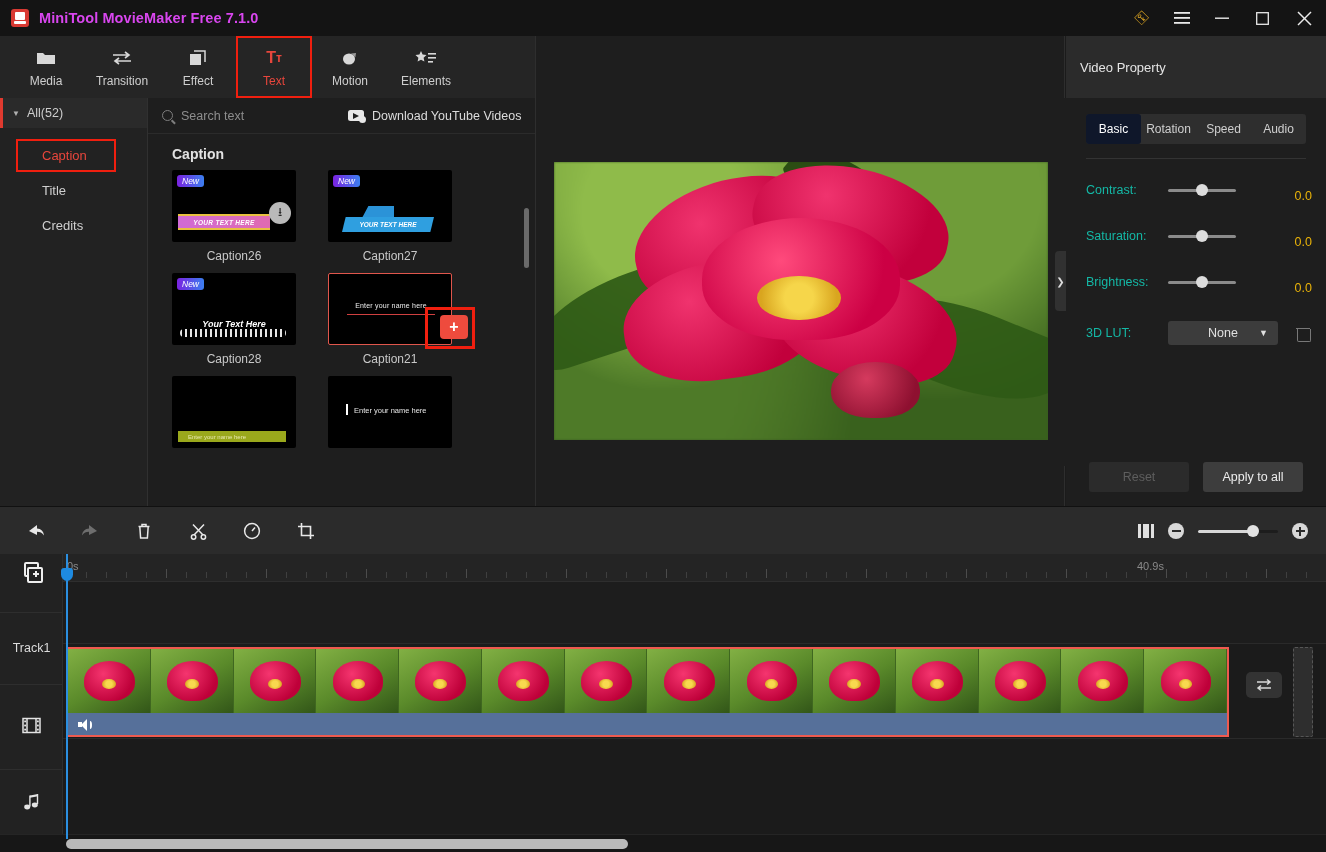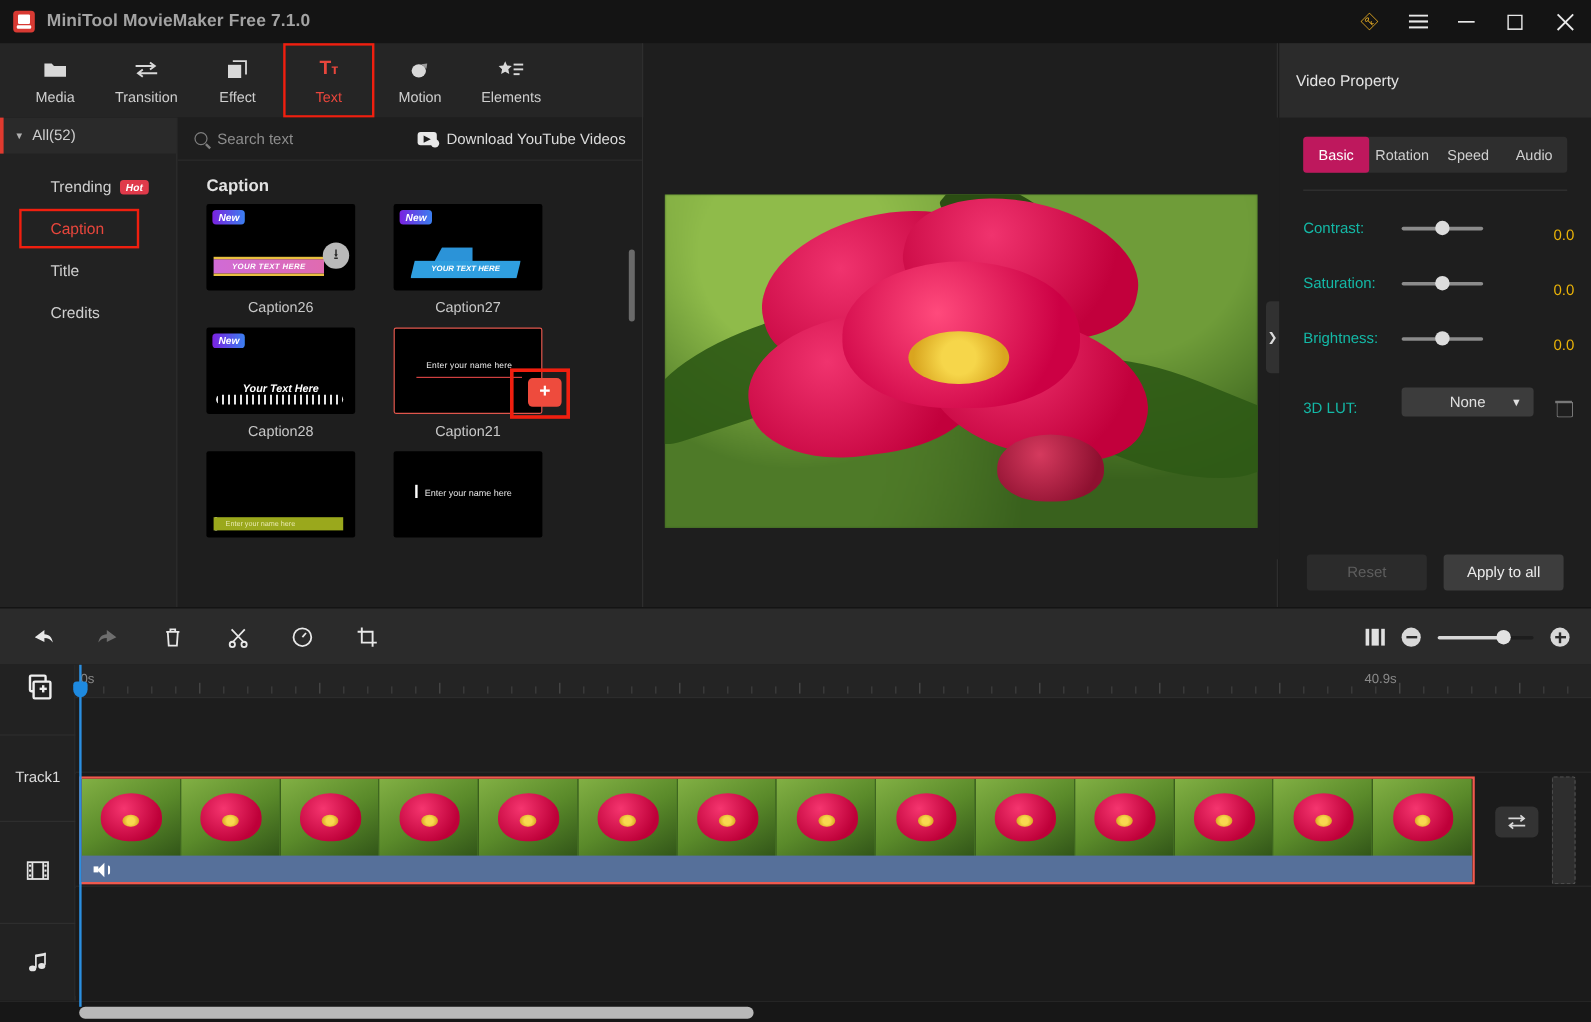"MiniTool MovieMaker Free 7.1.0" .apptitle { color: #a3a3a3 -> #d946ef }
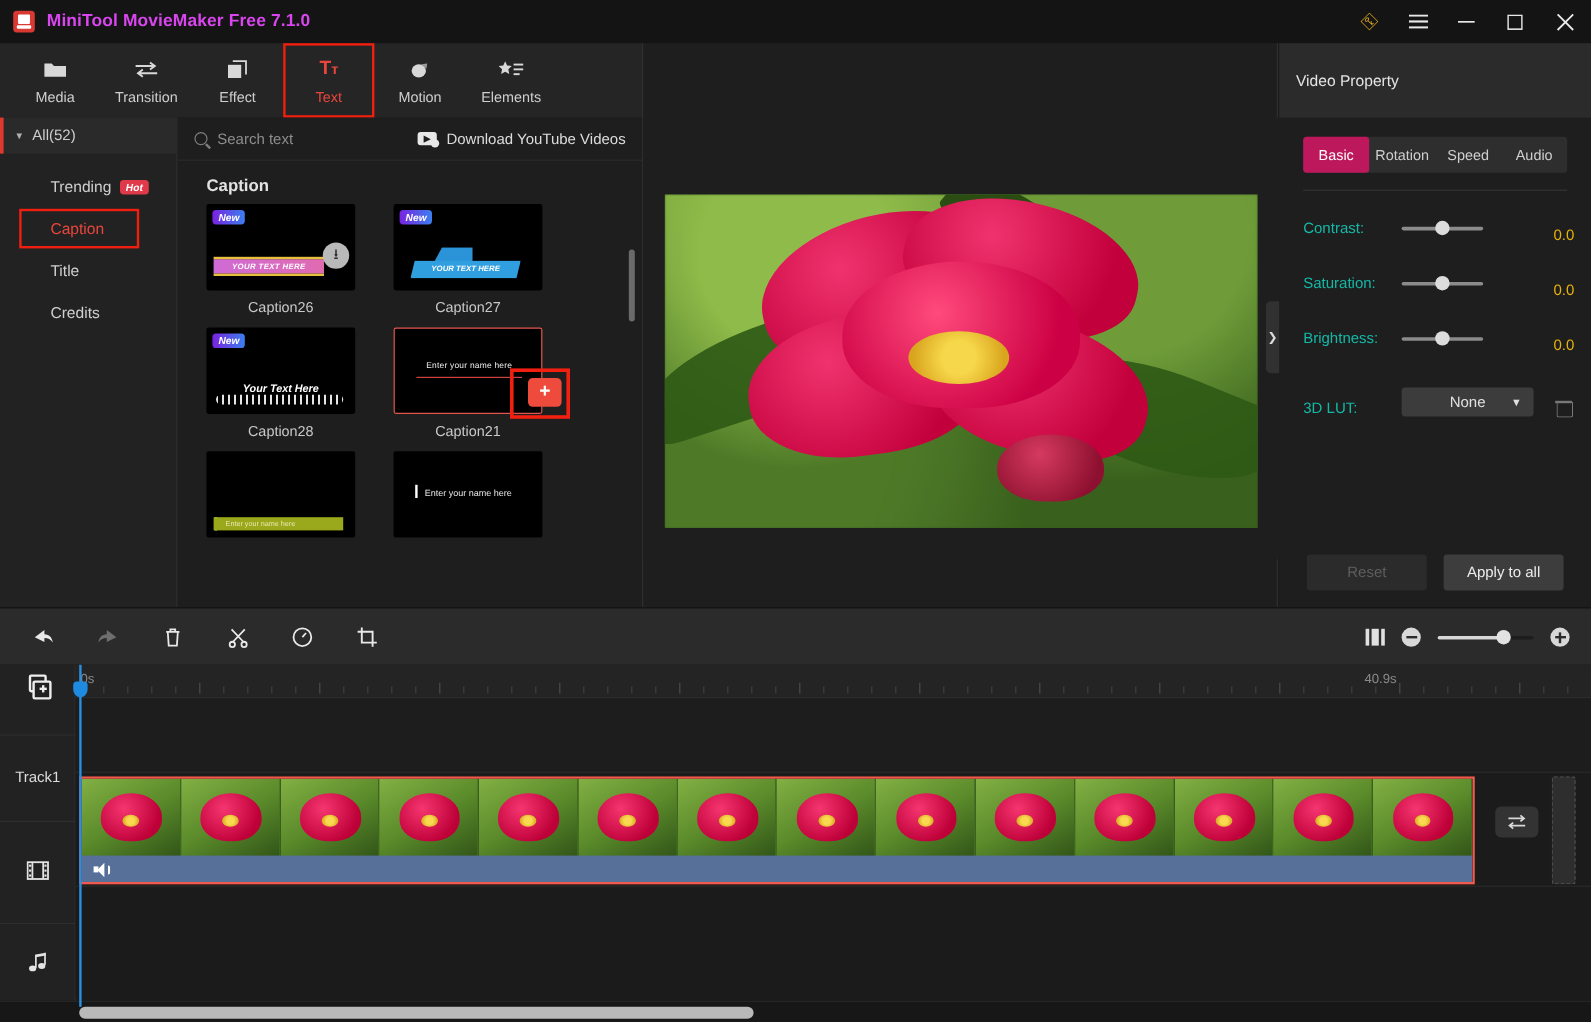"Basic" .ptab.on { background: #be185d -> #0f172a }
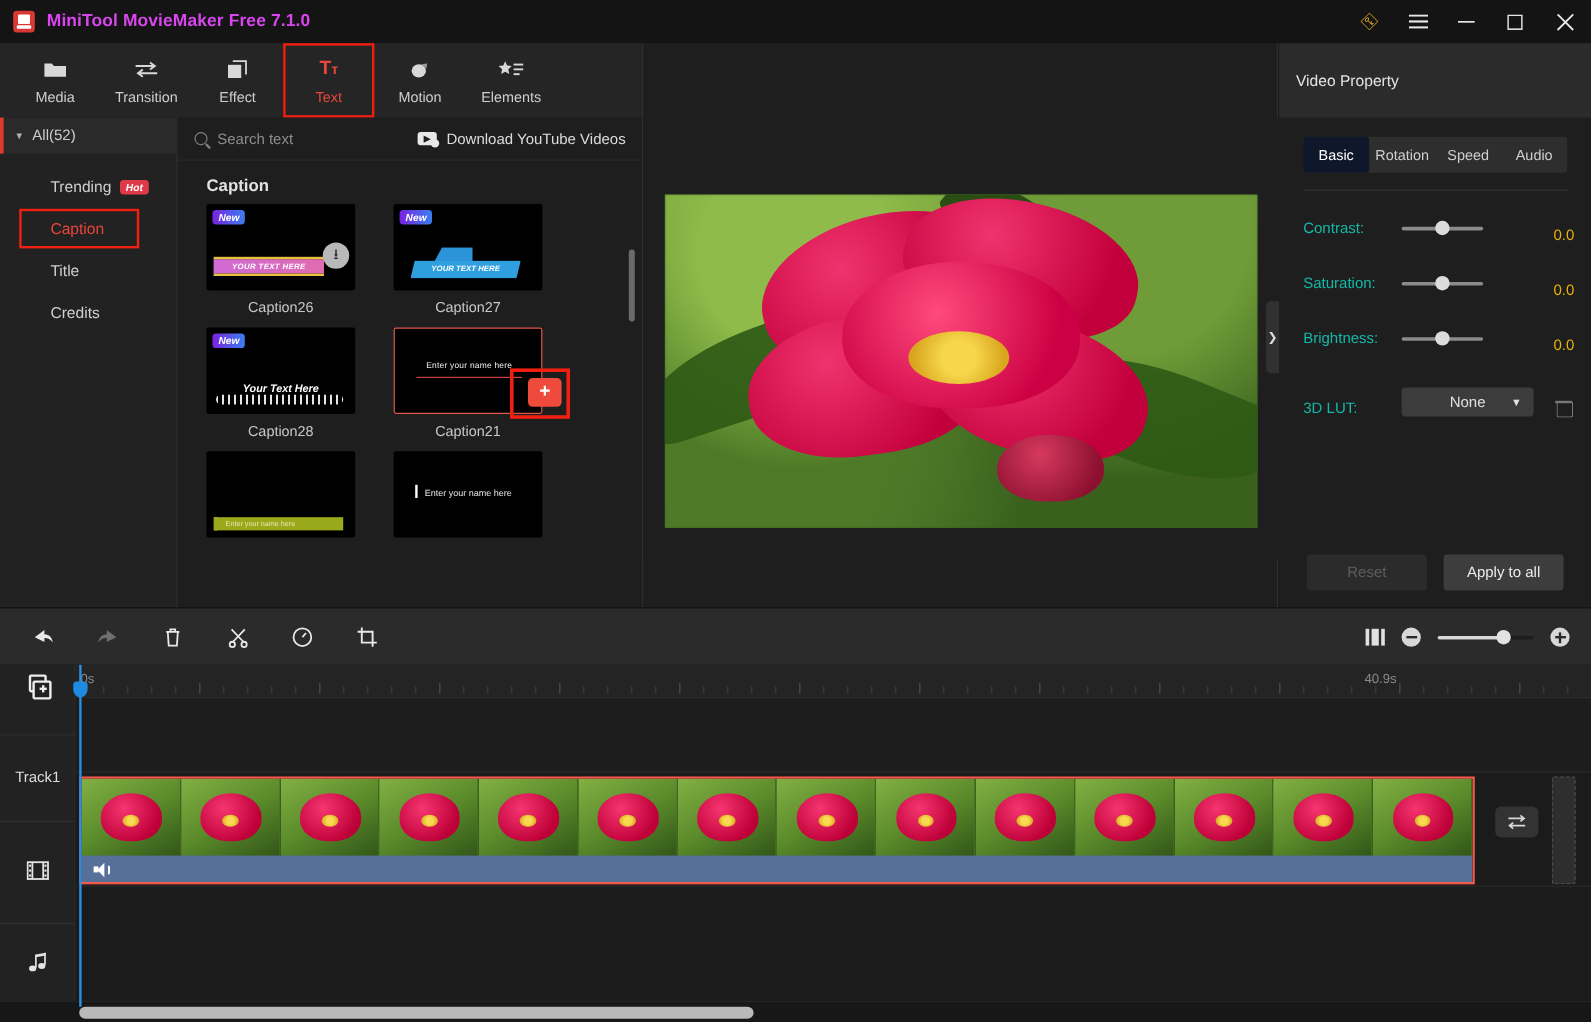"Trending" div.catitem { html: <div> <span>Trending</span> <span>Hot</span> </div> -> none }
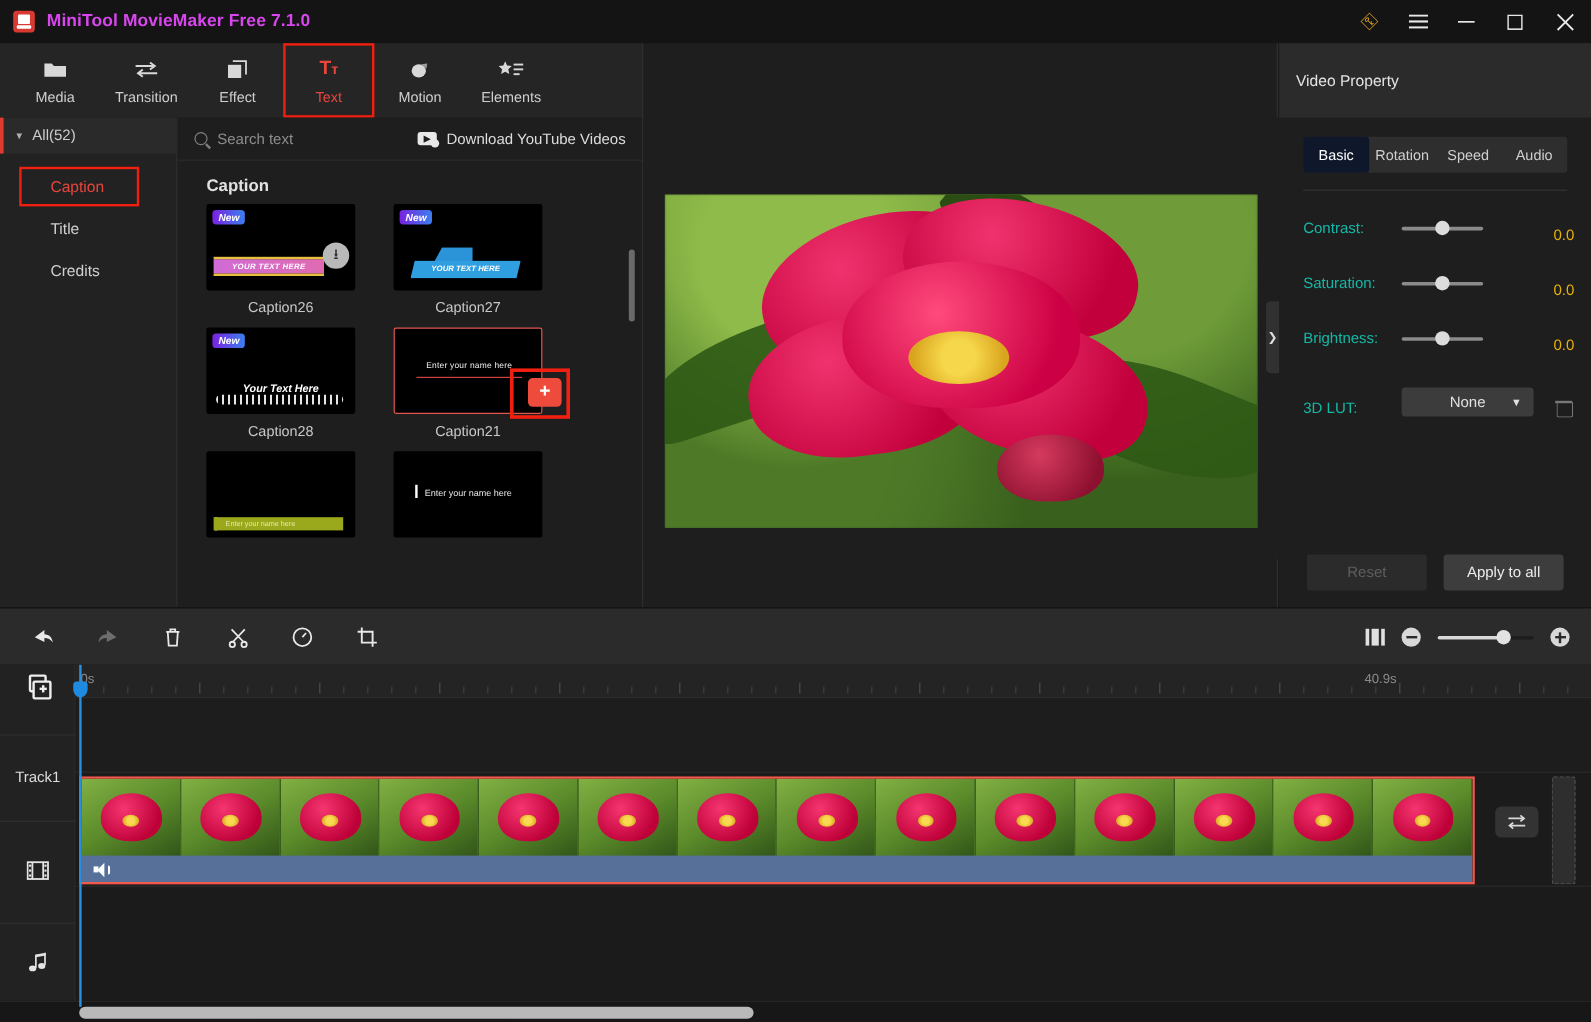"New" .newbadge { font-weight: bold -> normal }
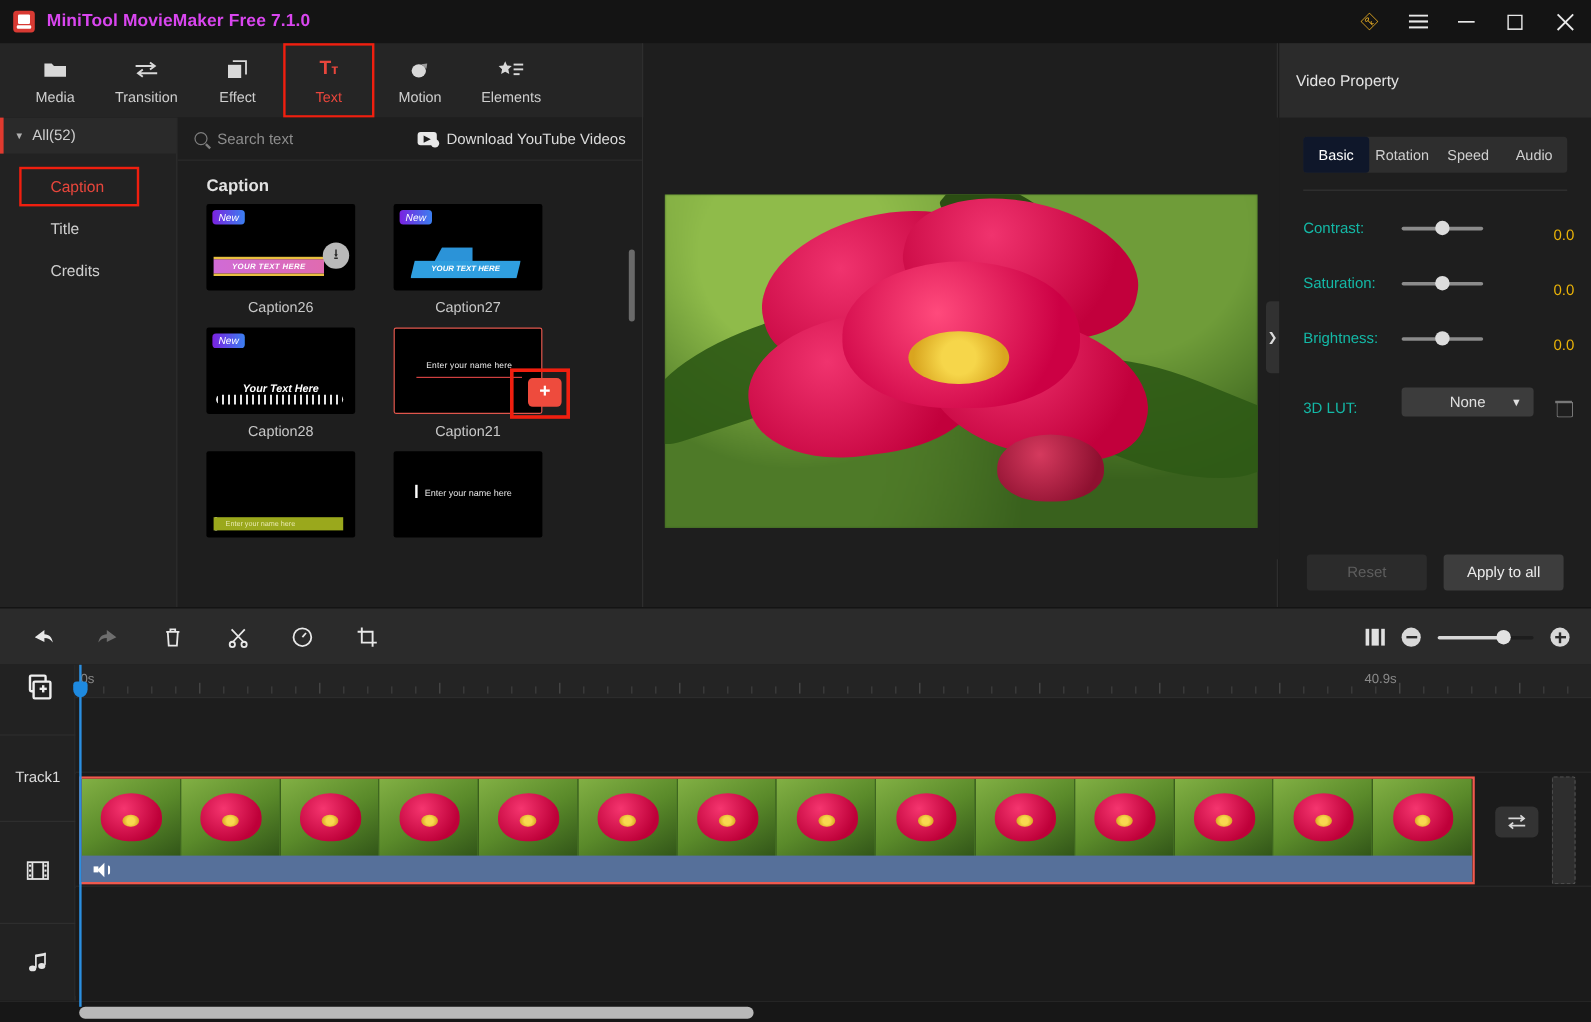"3D LUT:" .lutrow { align-items: flex-end -> center }
